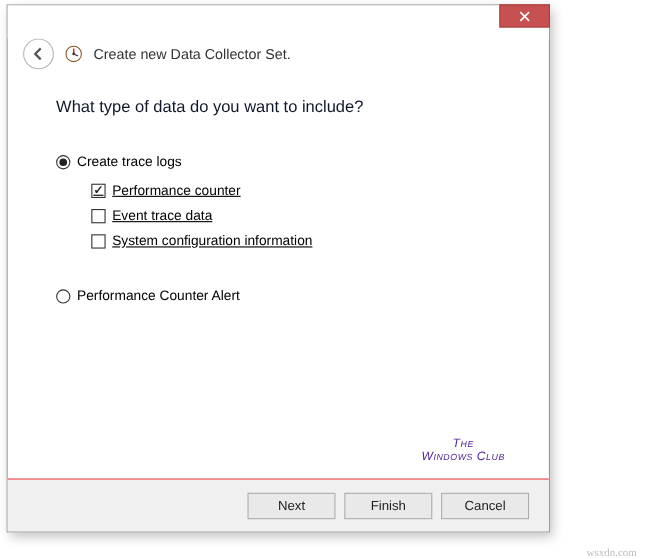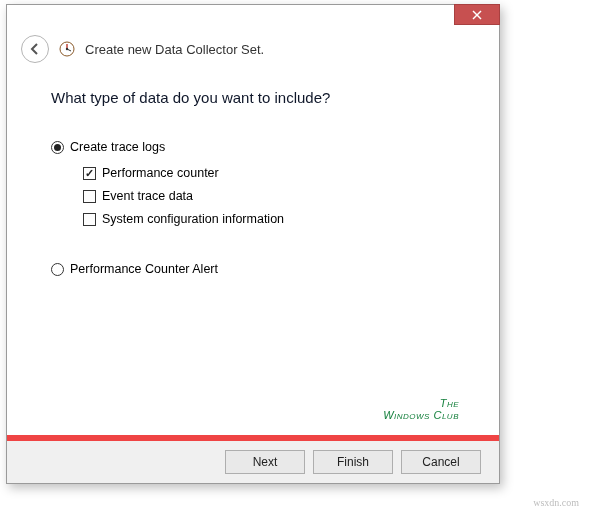"Performance counter" .check-row { text-decoration: none -> underline }
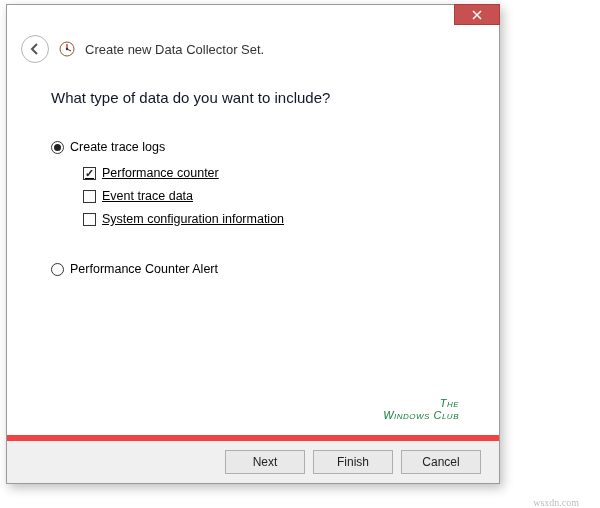"The" .watermark { color: #15803d -> #4c1d95; text-align: right -> center }
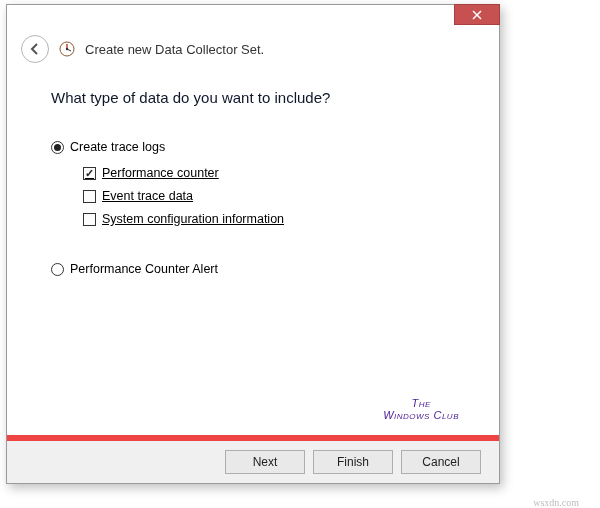"Next" .button-bar { border-top: 6px solid #ef4444 -> 1px solid #ef4444 }
